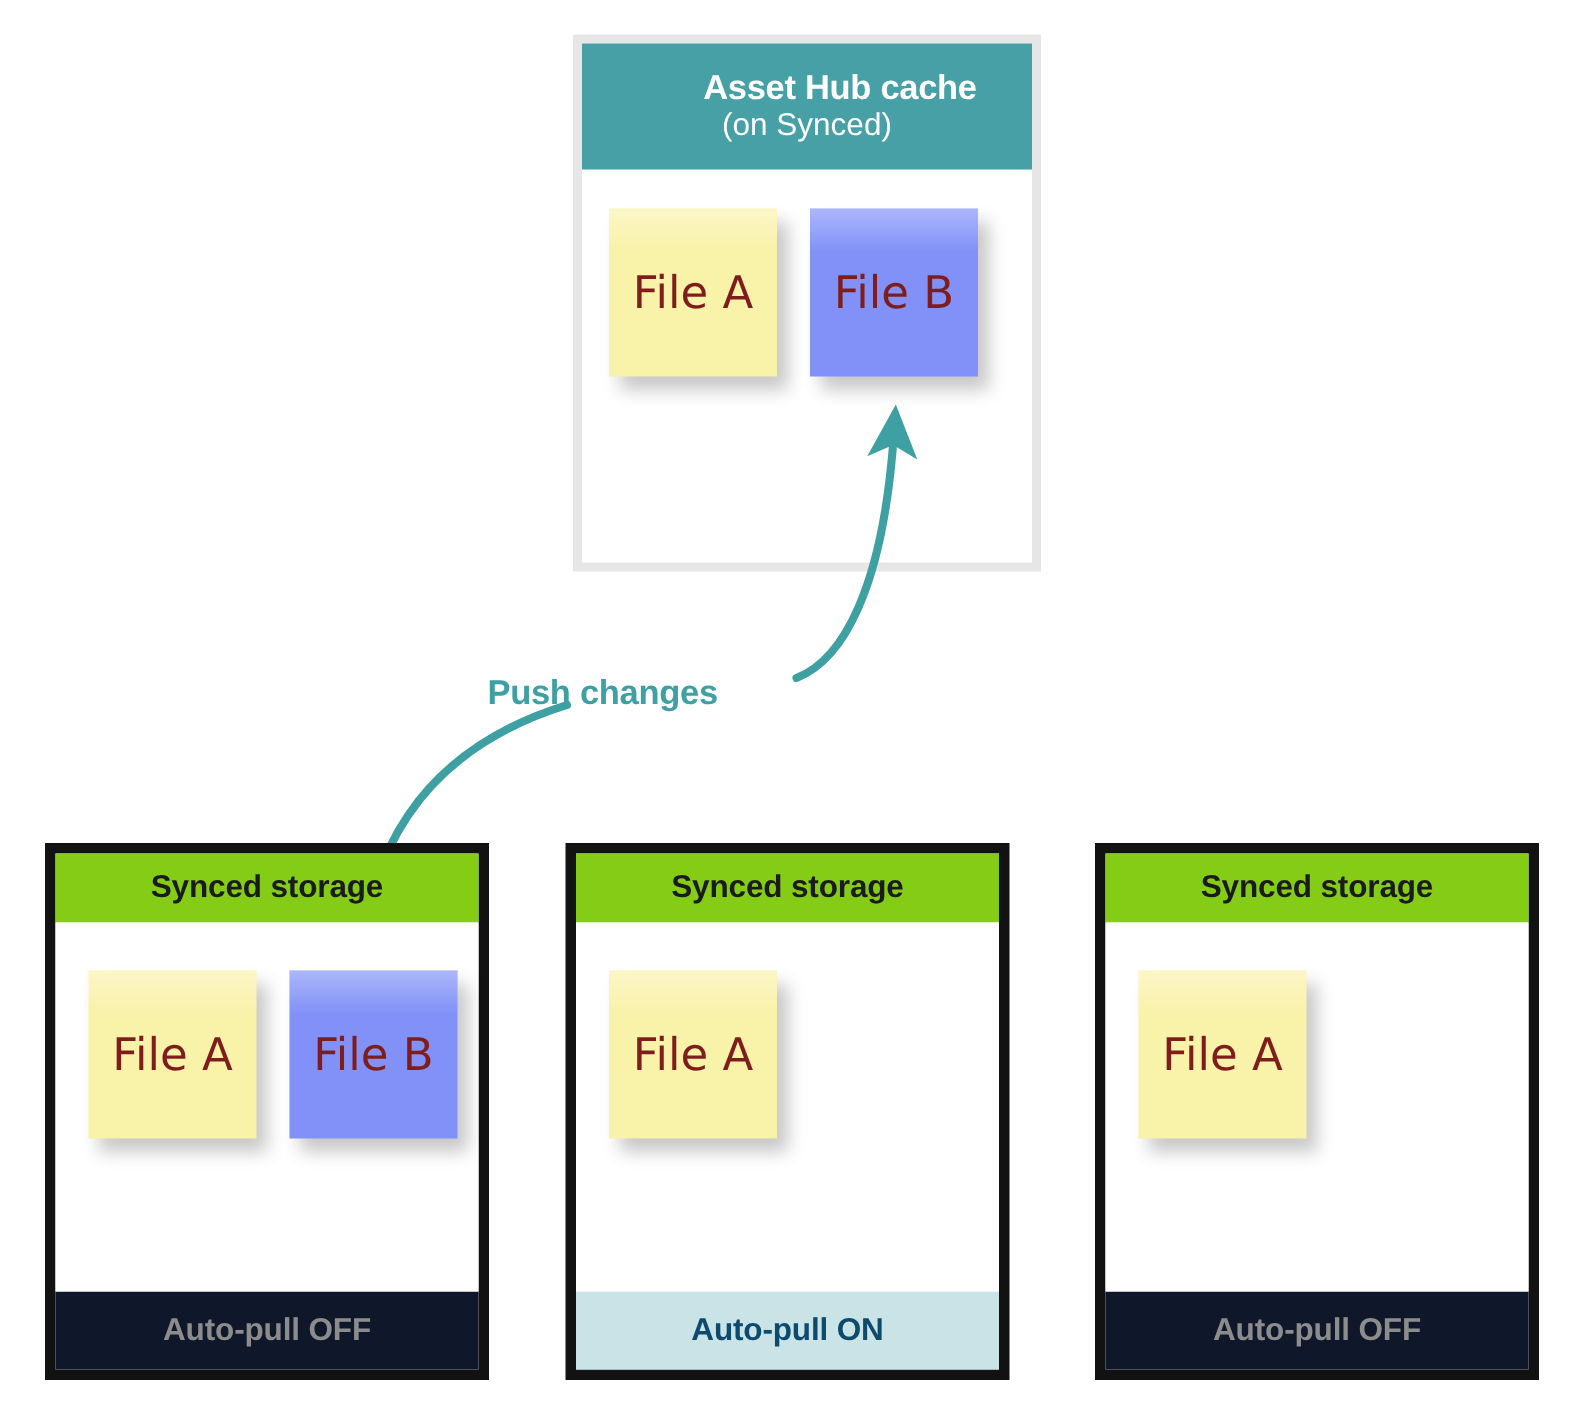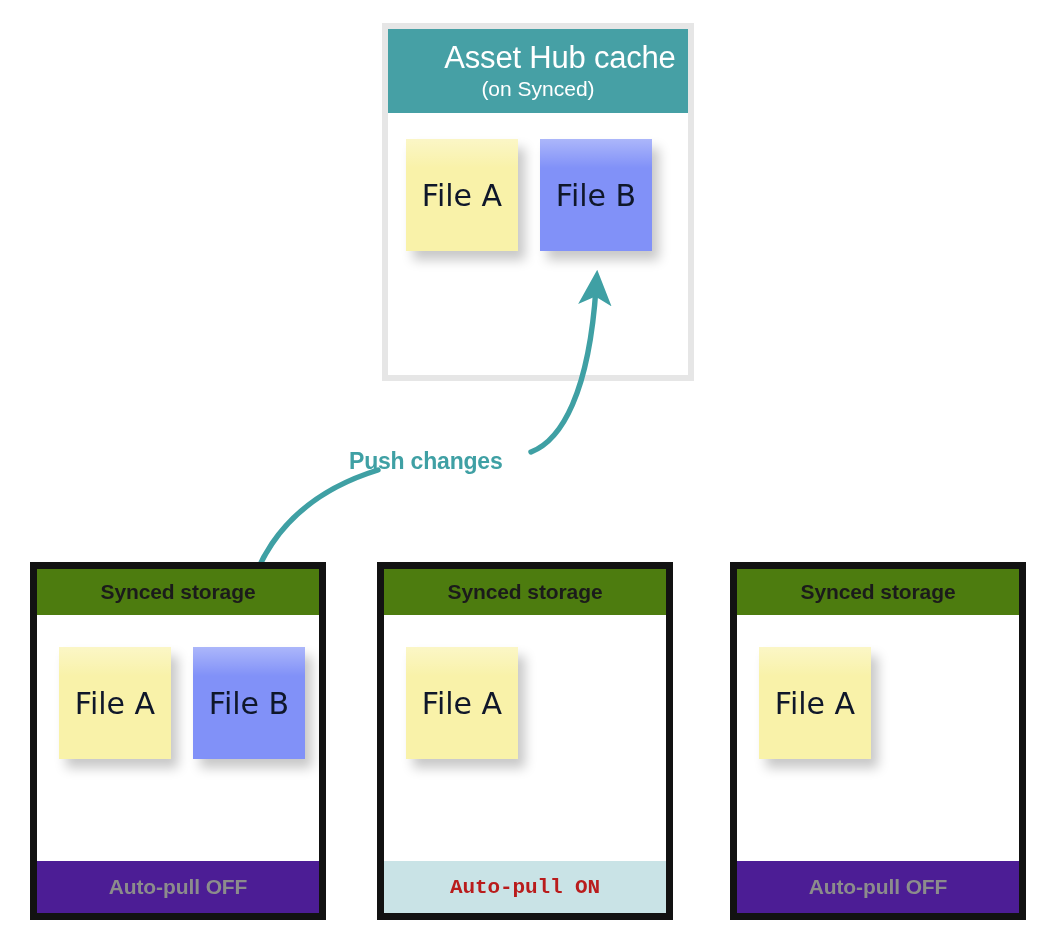"Asset Hub cache" #hub-title { font-size: 31px -> 23px; font-weight: normal -> bold }
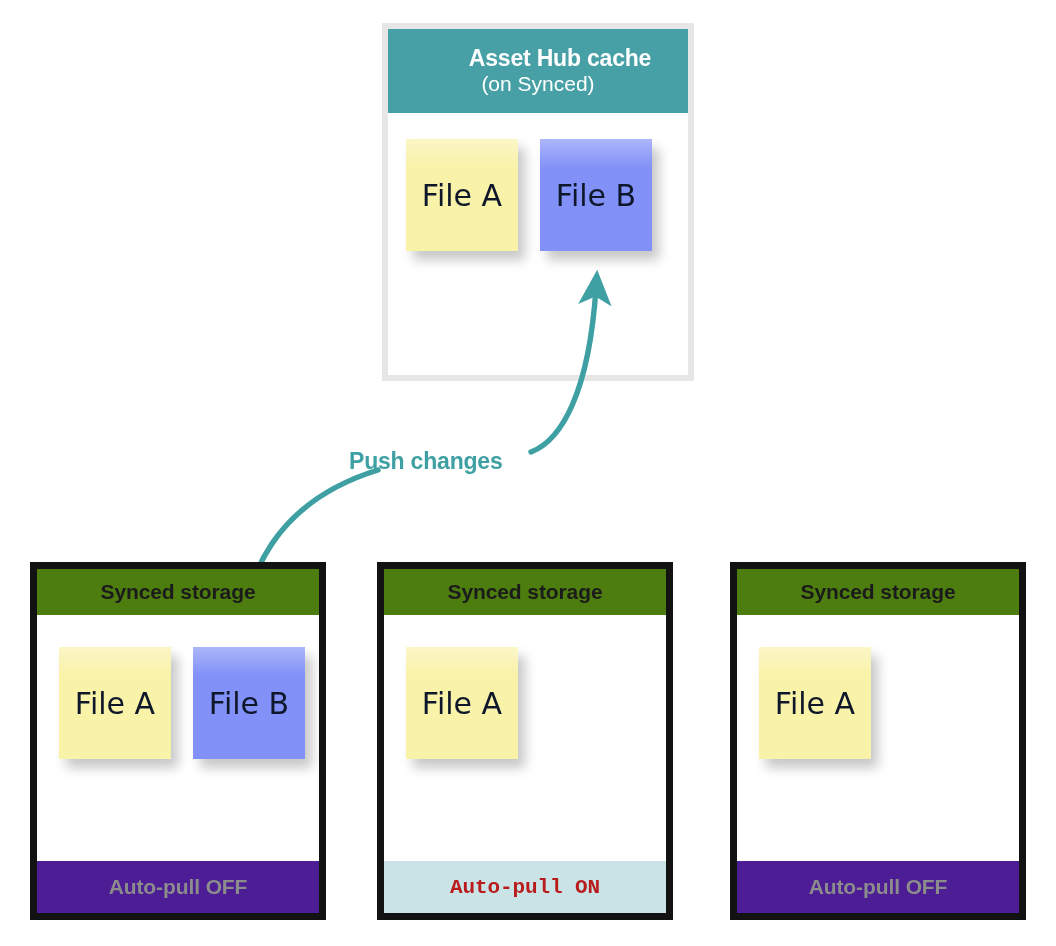"File A" .note { color: #0f172a -> #7f1d1d }
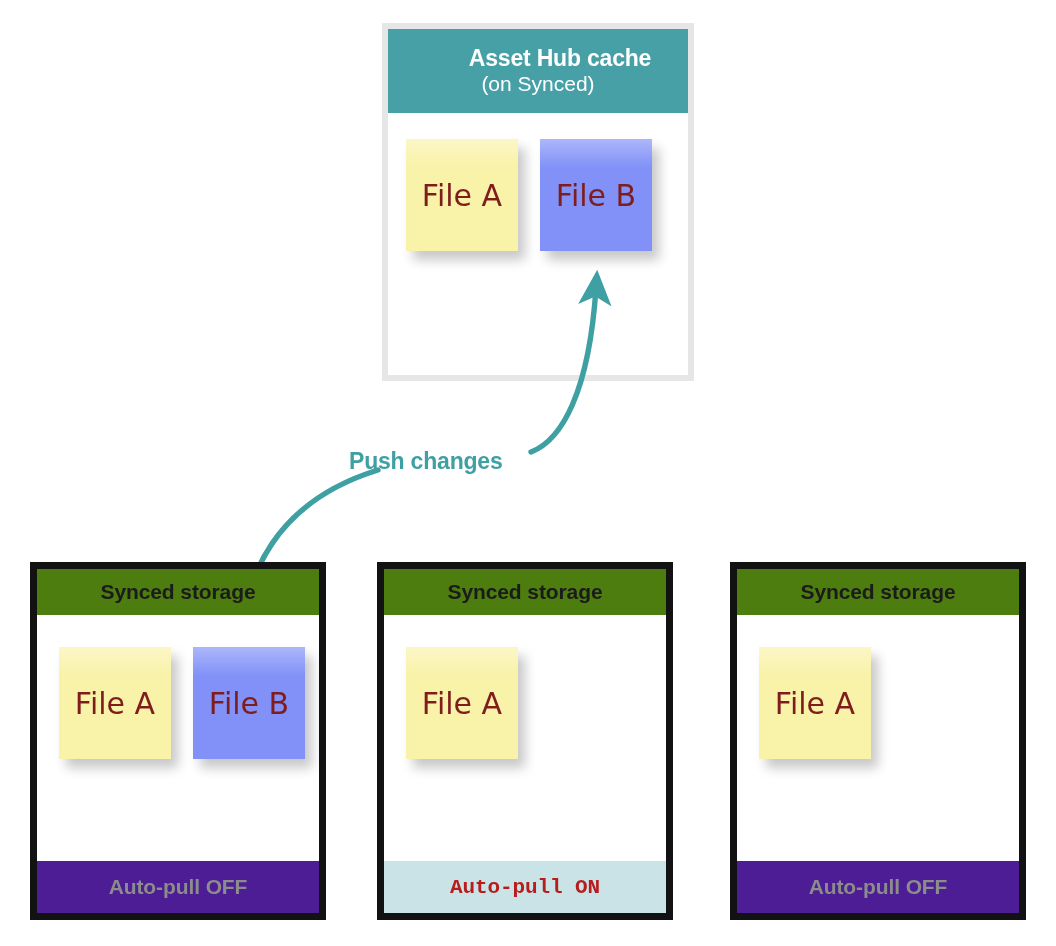"Push changes" #push-label { margin-left: 24px -> none }
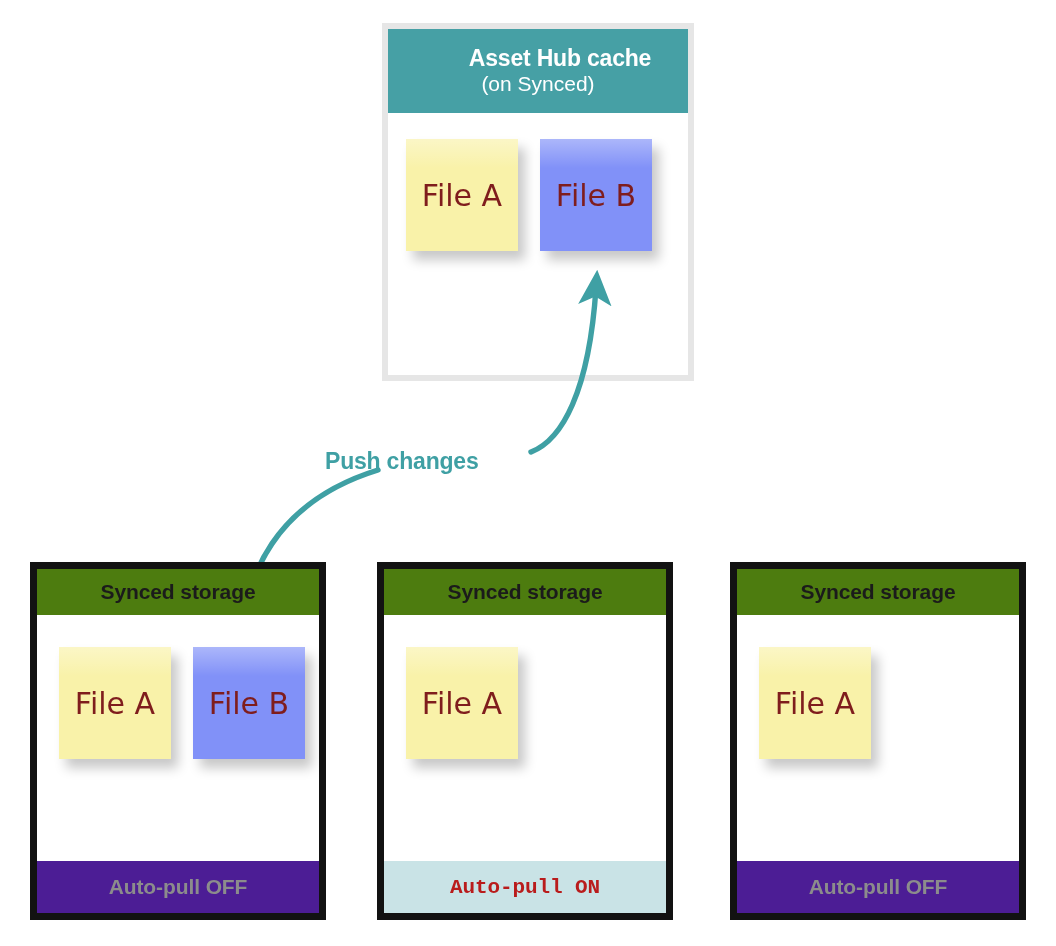"Synced storage" .storage-header { background: #4d7c0f -> #84cc16 }
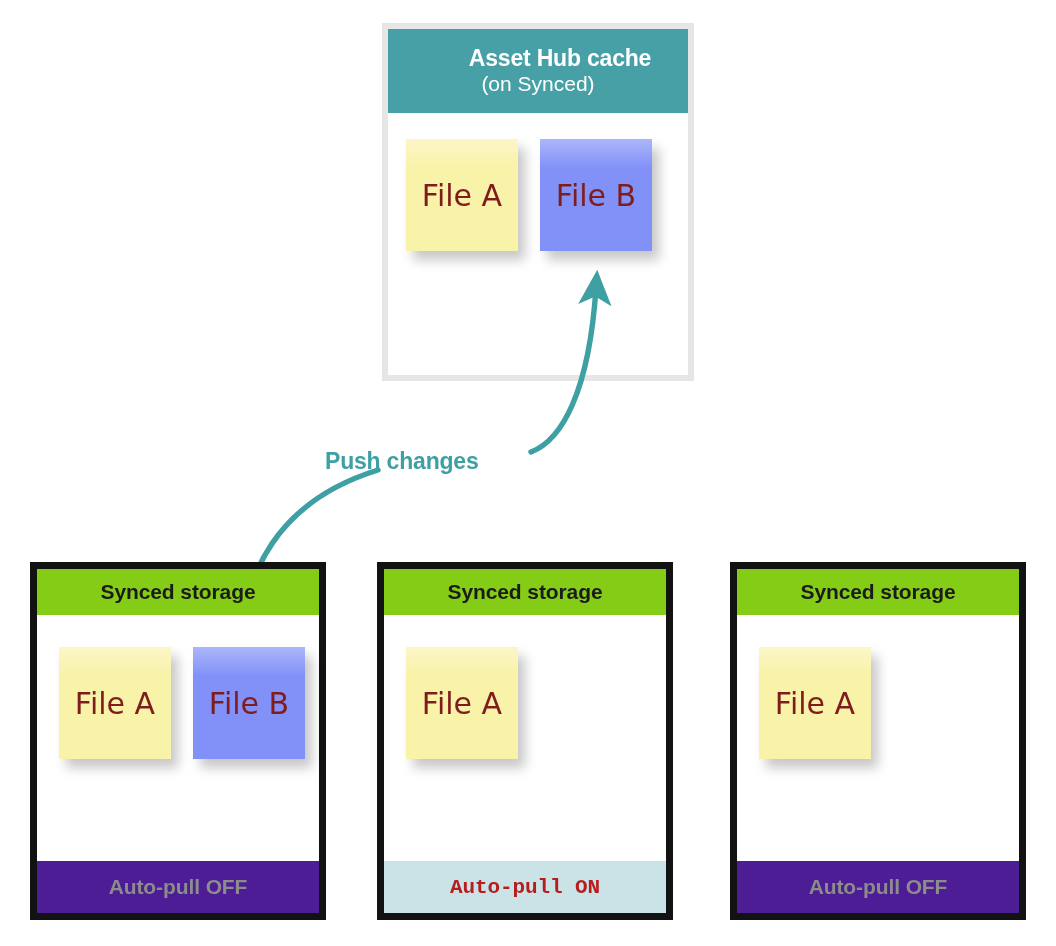"Auto-pull OFF" .storage-footer.off { background: #4c1d95 -> #0f172a }
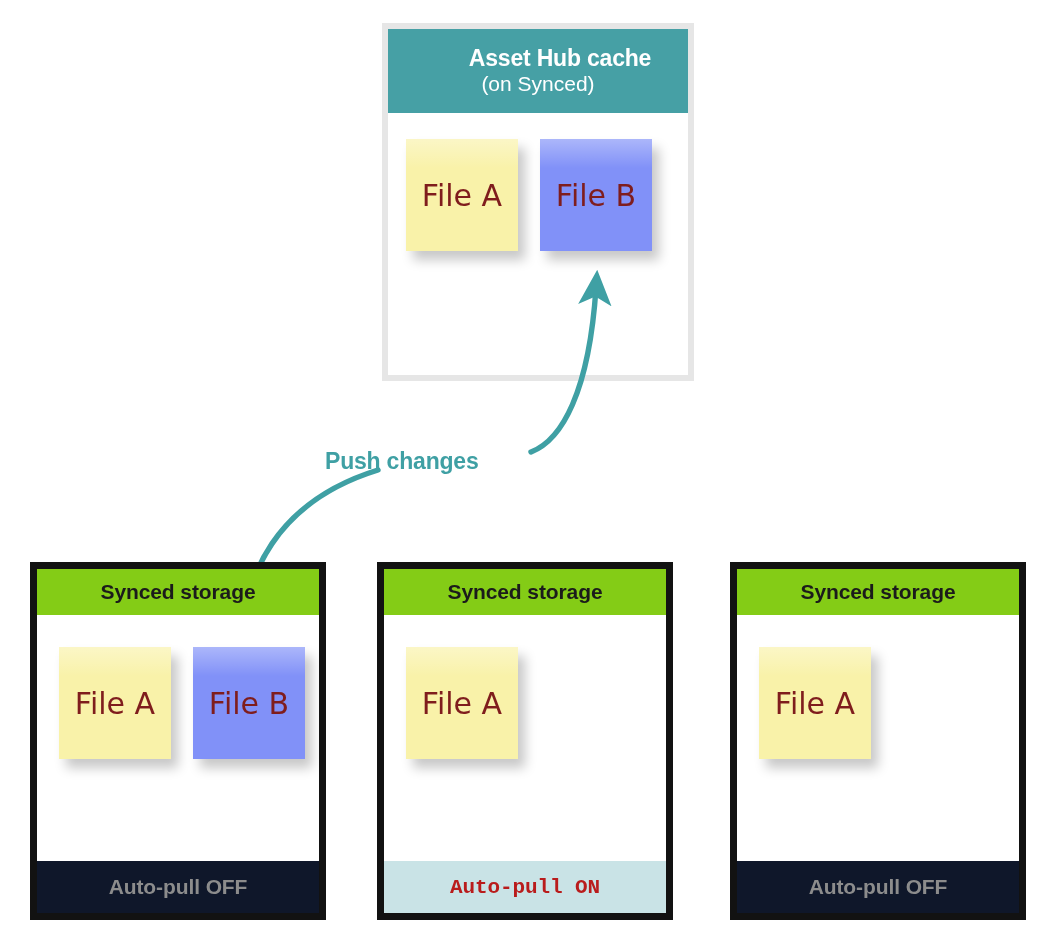"Auto-pull ON" .storage-footer.on { color: #b91c1c -> #0c4a6e; font-family: Liberation Mono, monospace -> none }
